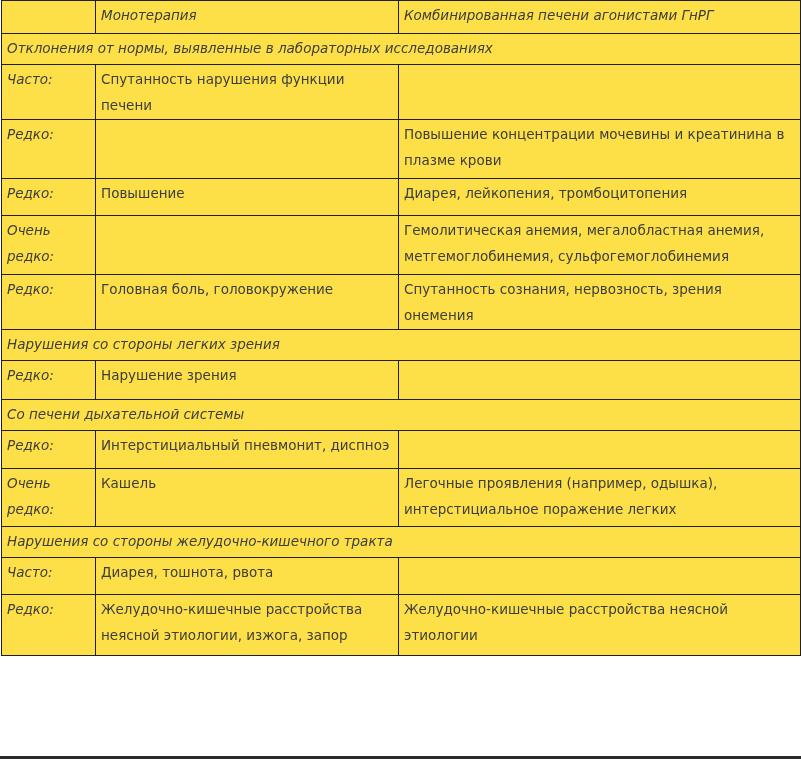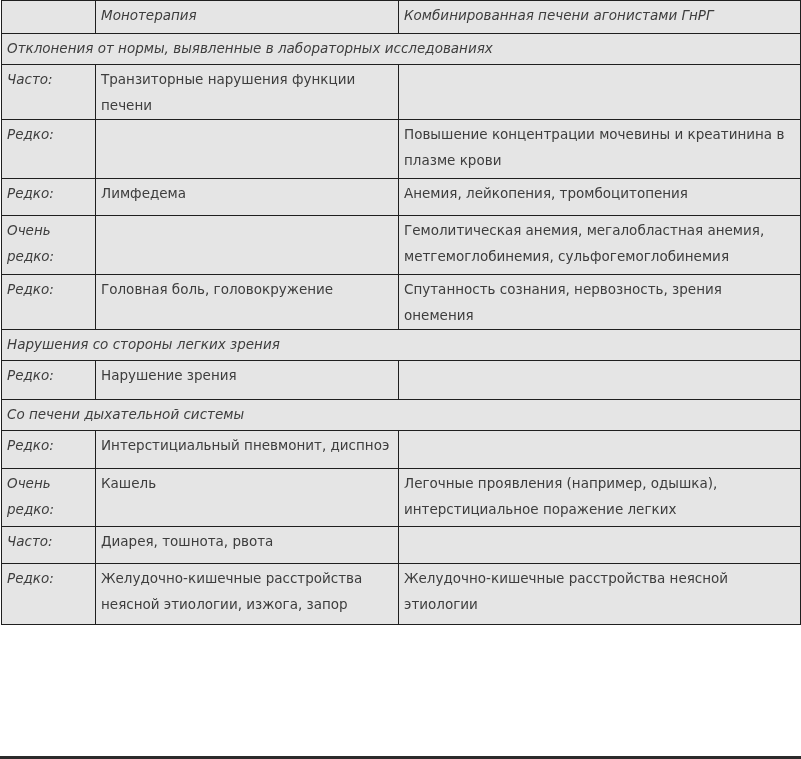"Монотерапия" table.adr td { background: #e5e5e5 -> #fde047 }
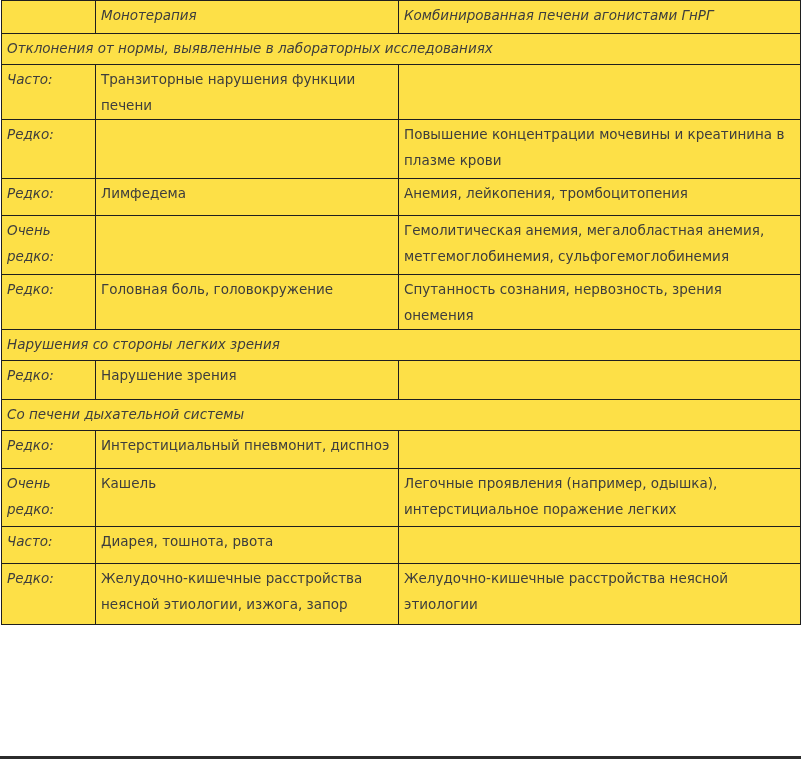"Транзиторные нарушения функции печени" td { text: Транзиторные -> Спутанность }
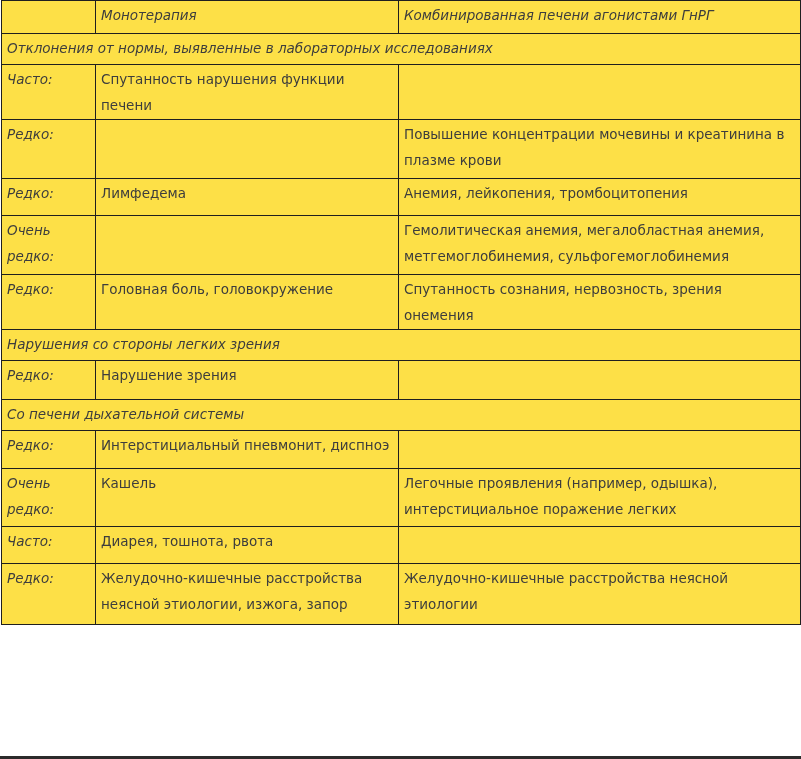"Лимфедема" td { text: Лимфедема -> Повышение }
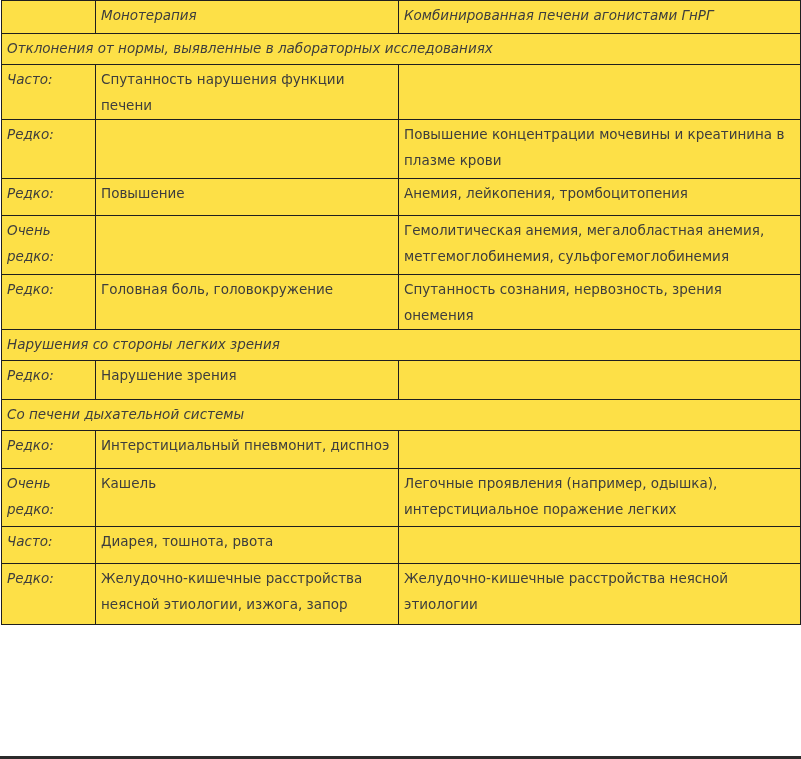"Анемия, лейкопения, тромбоцитопения" td { text: Анемия -> Диарея }
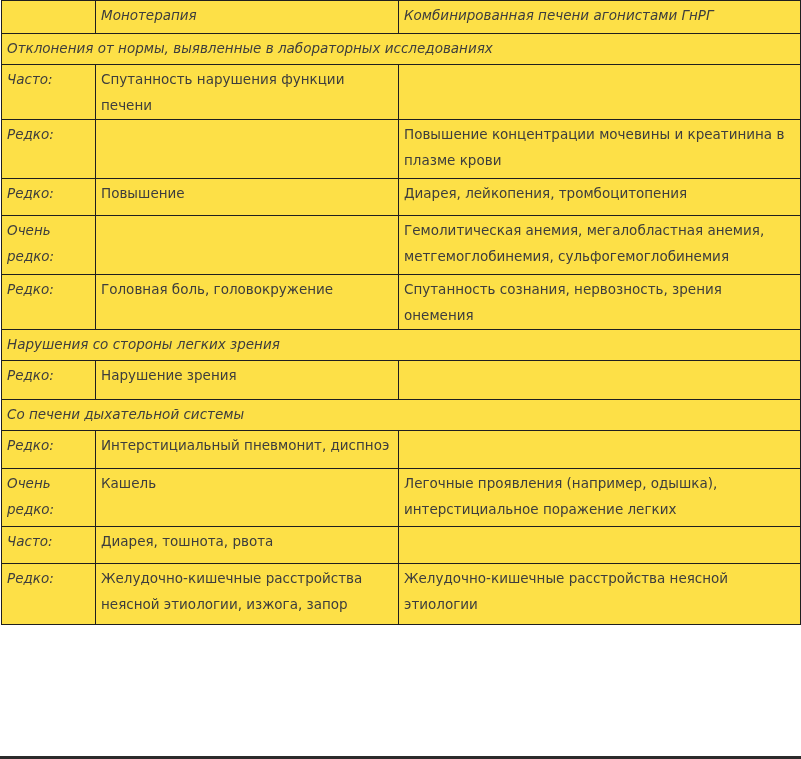"Нарушения со стороны желудочно-кишечного" tr.h28 { html: none -> <tr> <td>Нарушения со стороны желудочно-кишечного тракта</td> </tr> }
